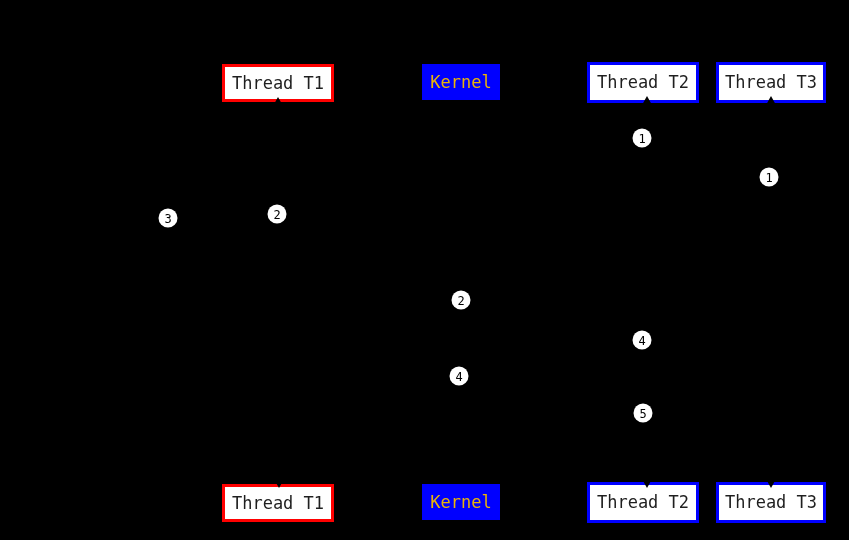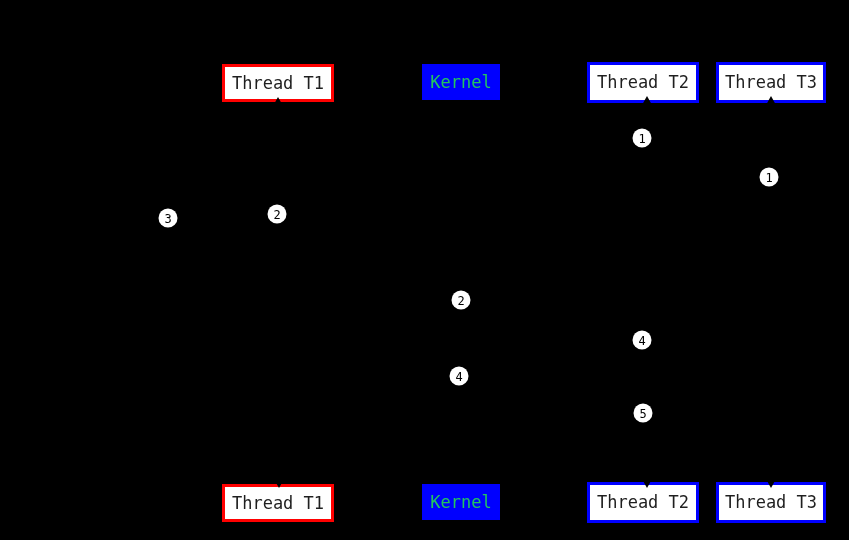"Kernel" .box.blue-fill { color: #22c55e -> #eab308 }
